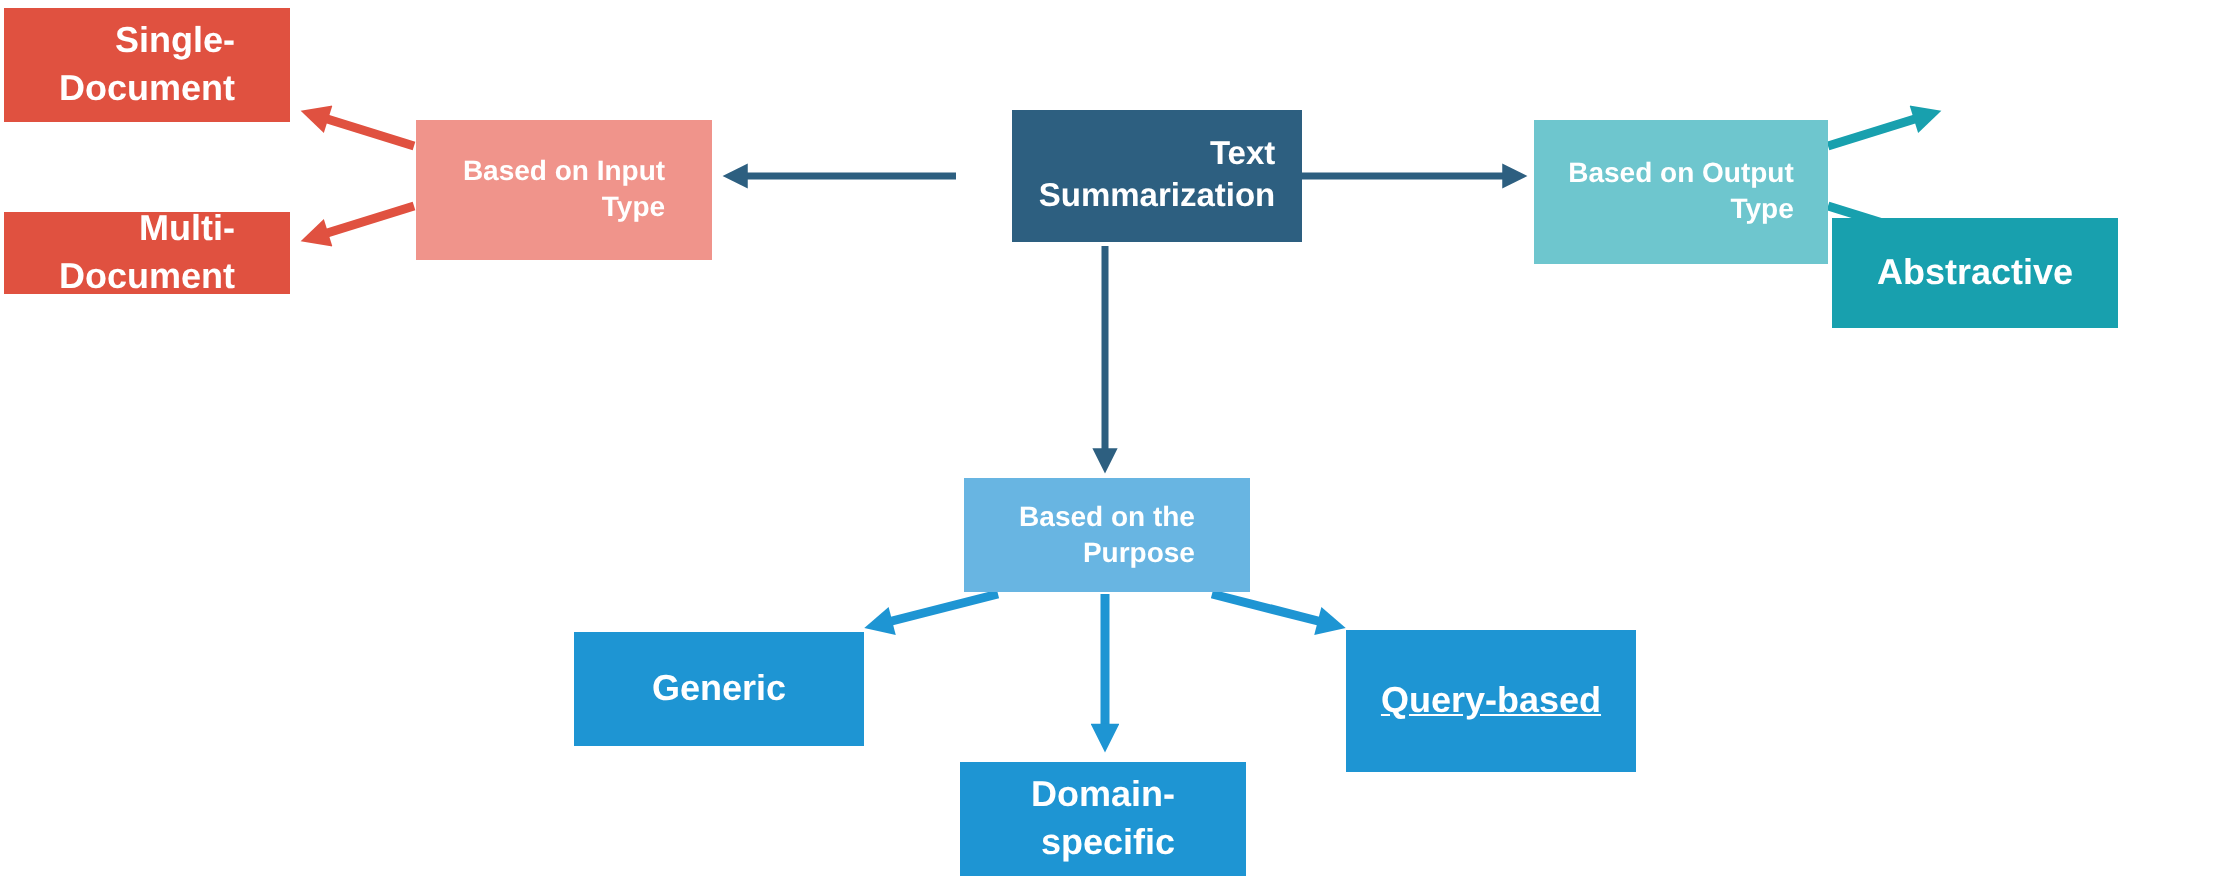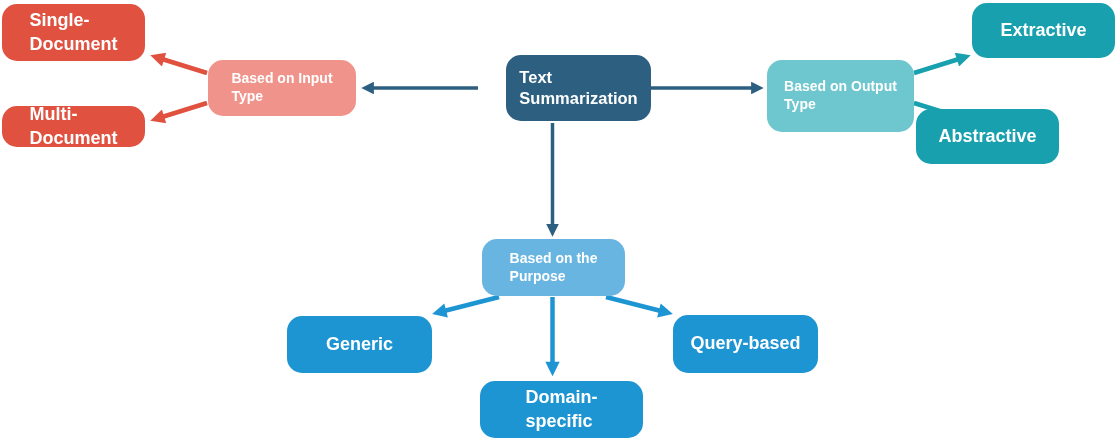"Single-" .node { border-radius: 15px -> 0; text-align: left -> right }
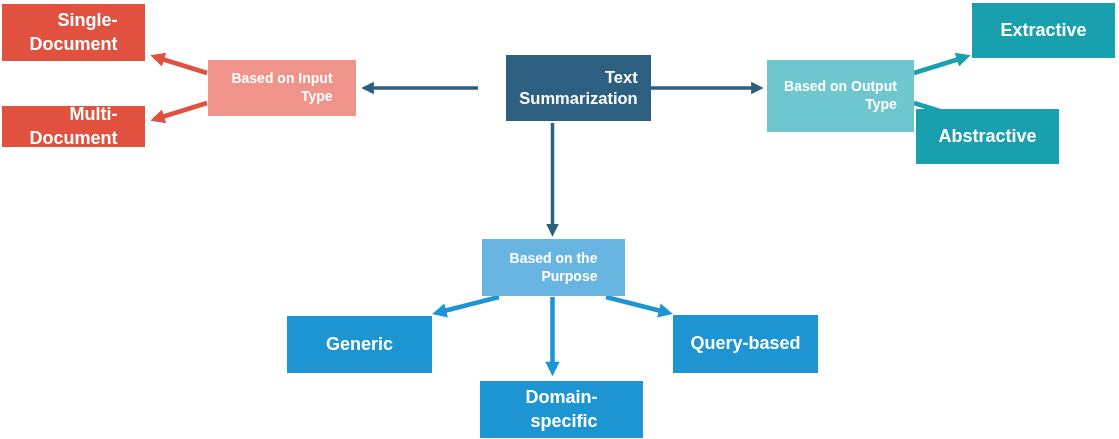"Extractive" div.node { html: <div> <span>Extractive</span> </div> -> none }
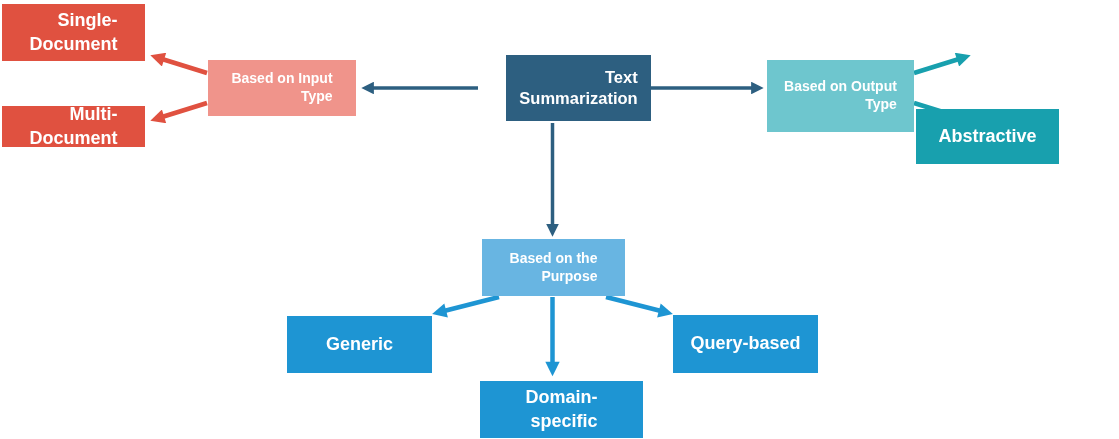"Based on Input" div.node { height: 56px -> 70px }
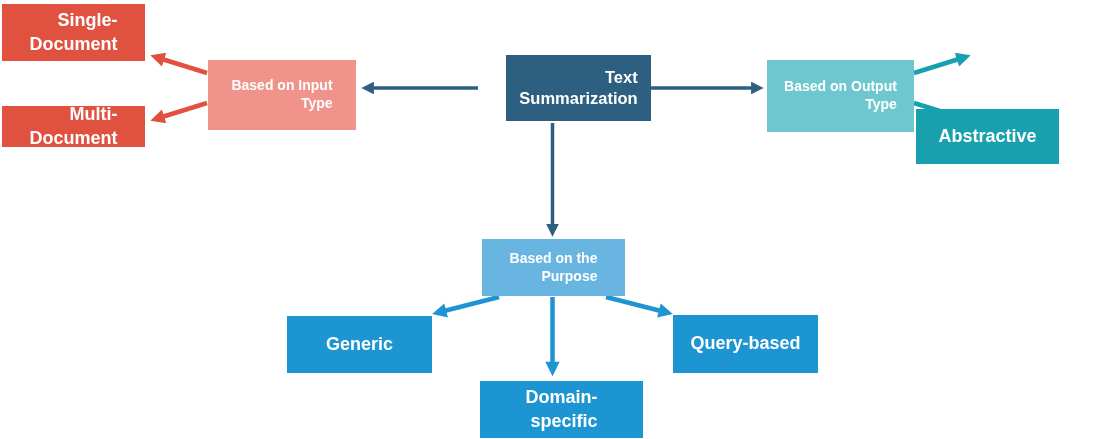"Query-based" div.node { height: 58px -> 71px; text-decoration: none -> underline }
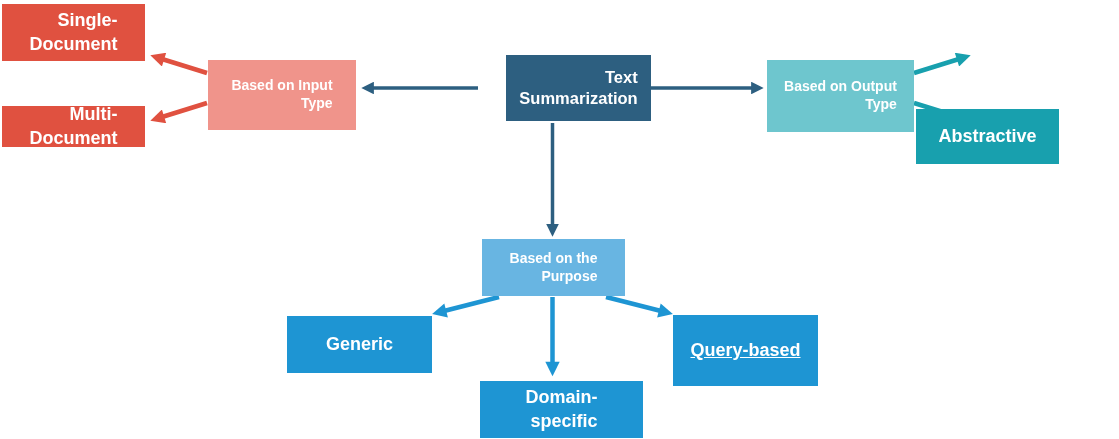"Domain-" div.node { width: 163px -> 143px }
